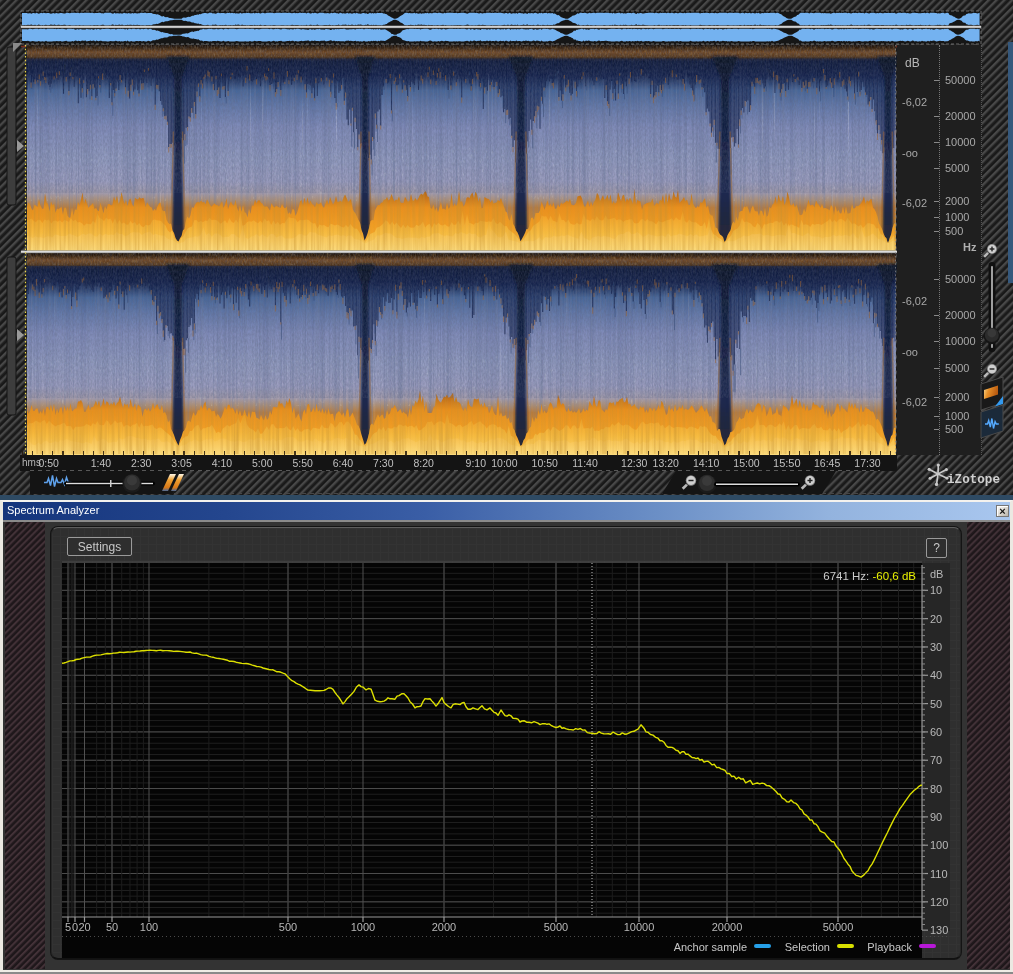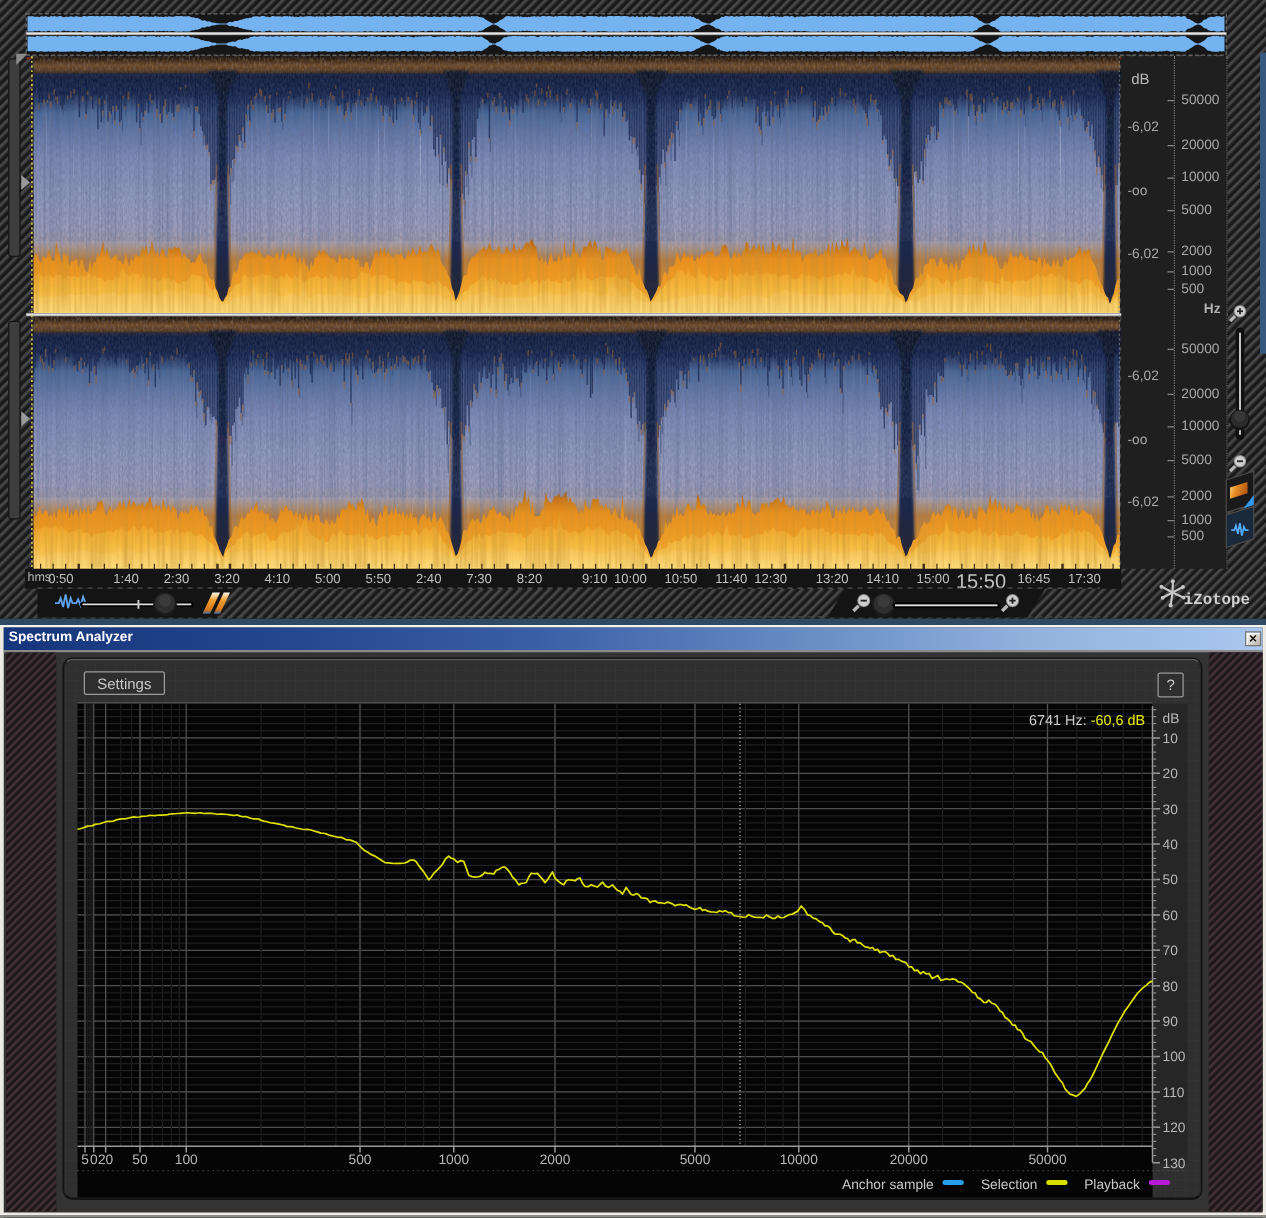"3:20" div { text: 3:20 -> 3:05 }
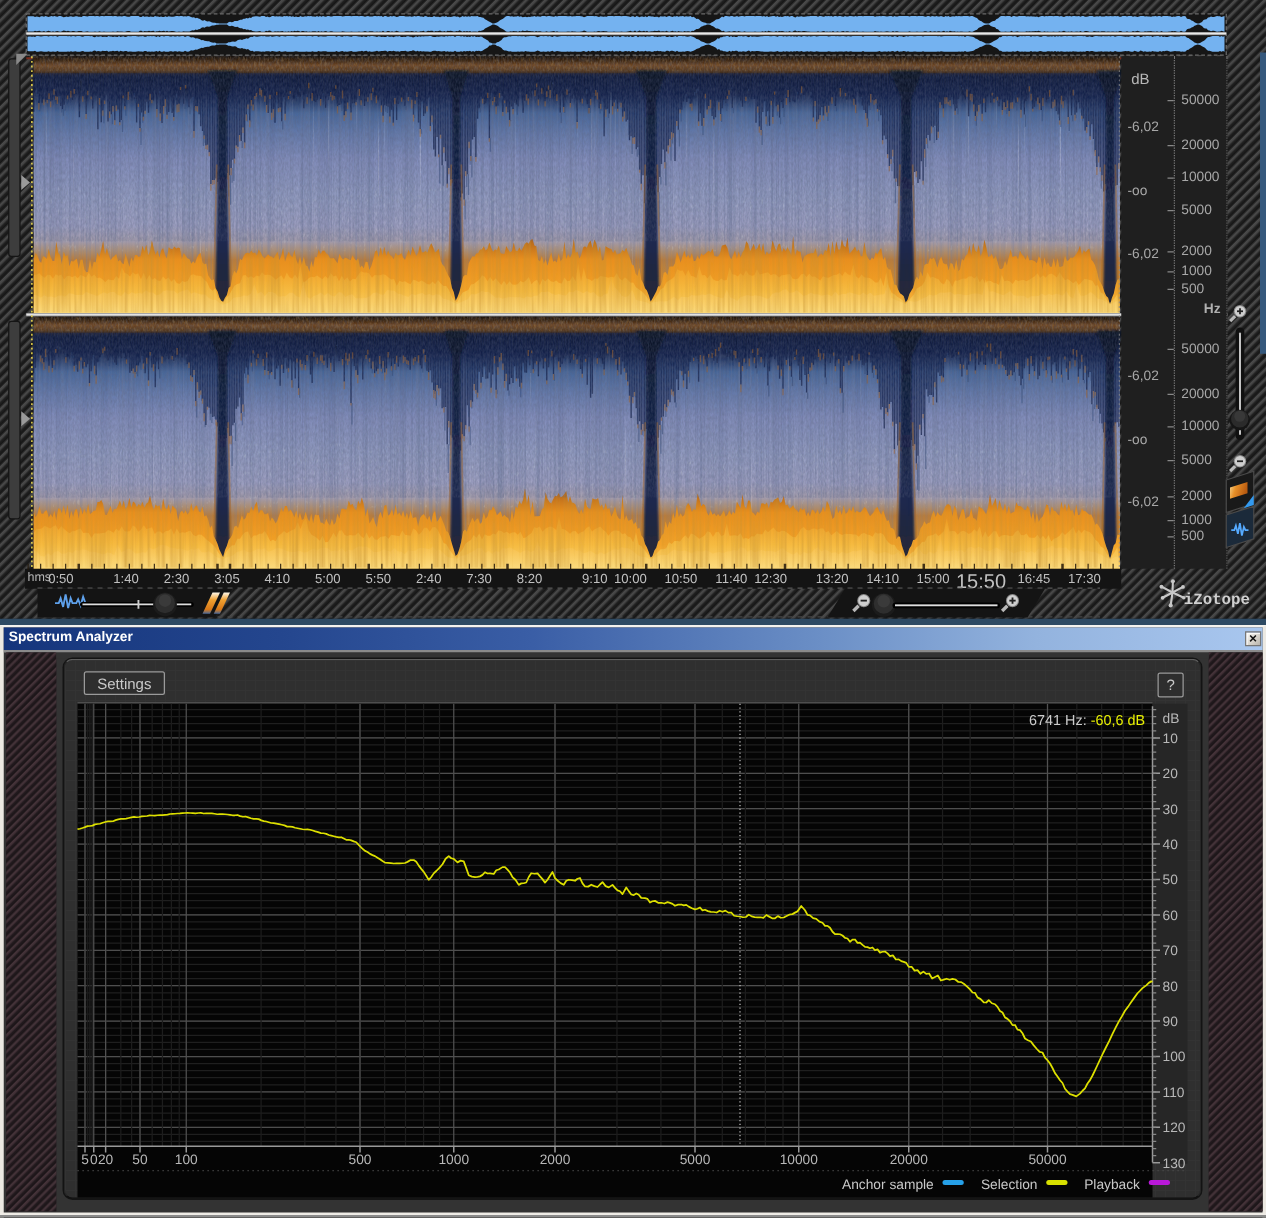"2:40" div { text: 2:40 -> 6:40 }
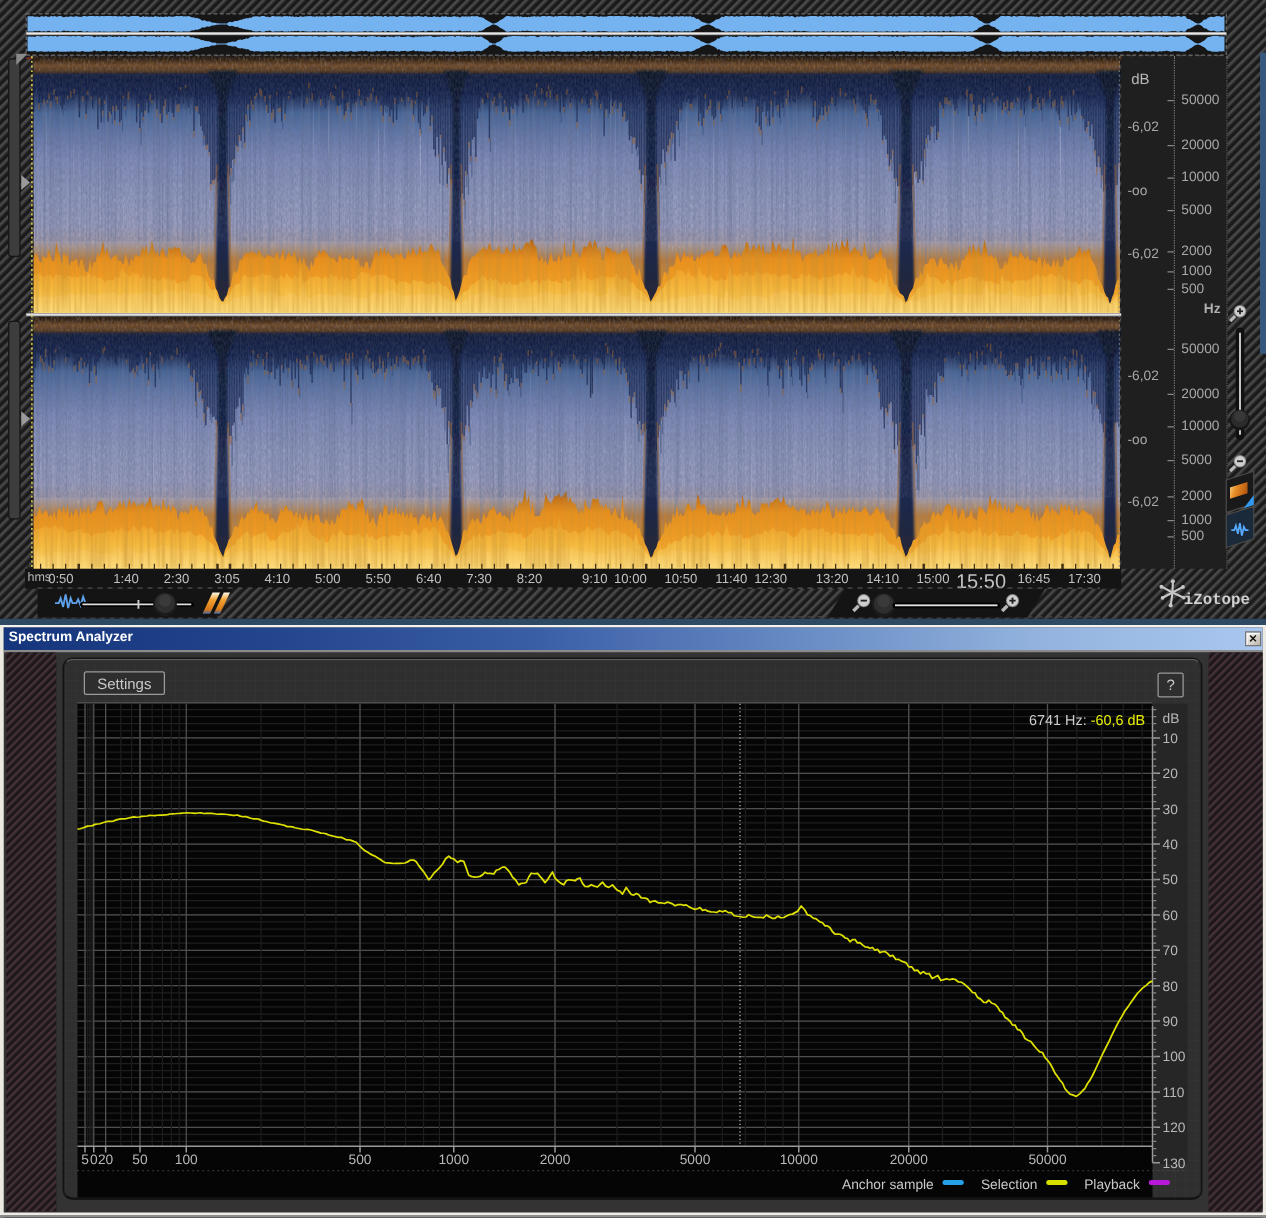"12:30" div { text-align: left -> right }
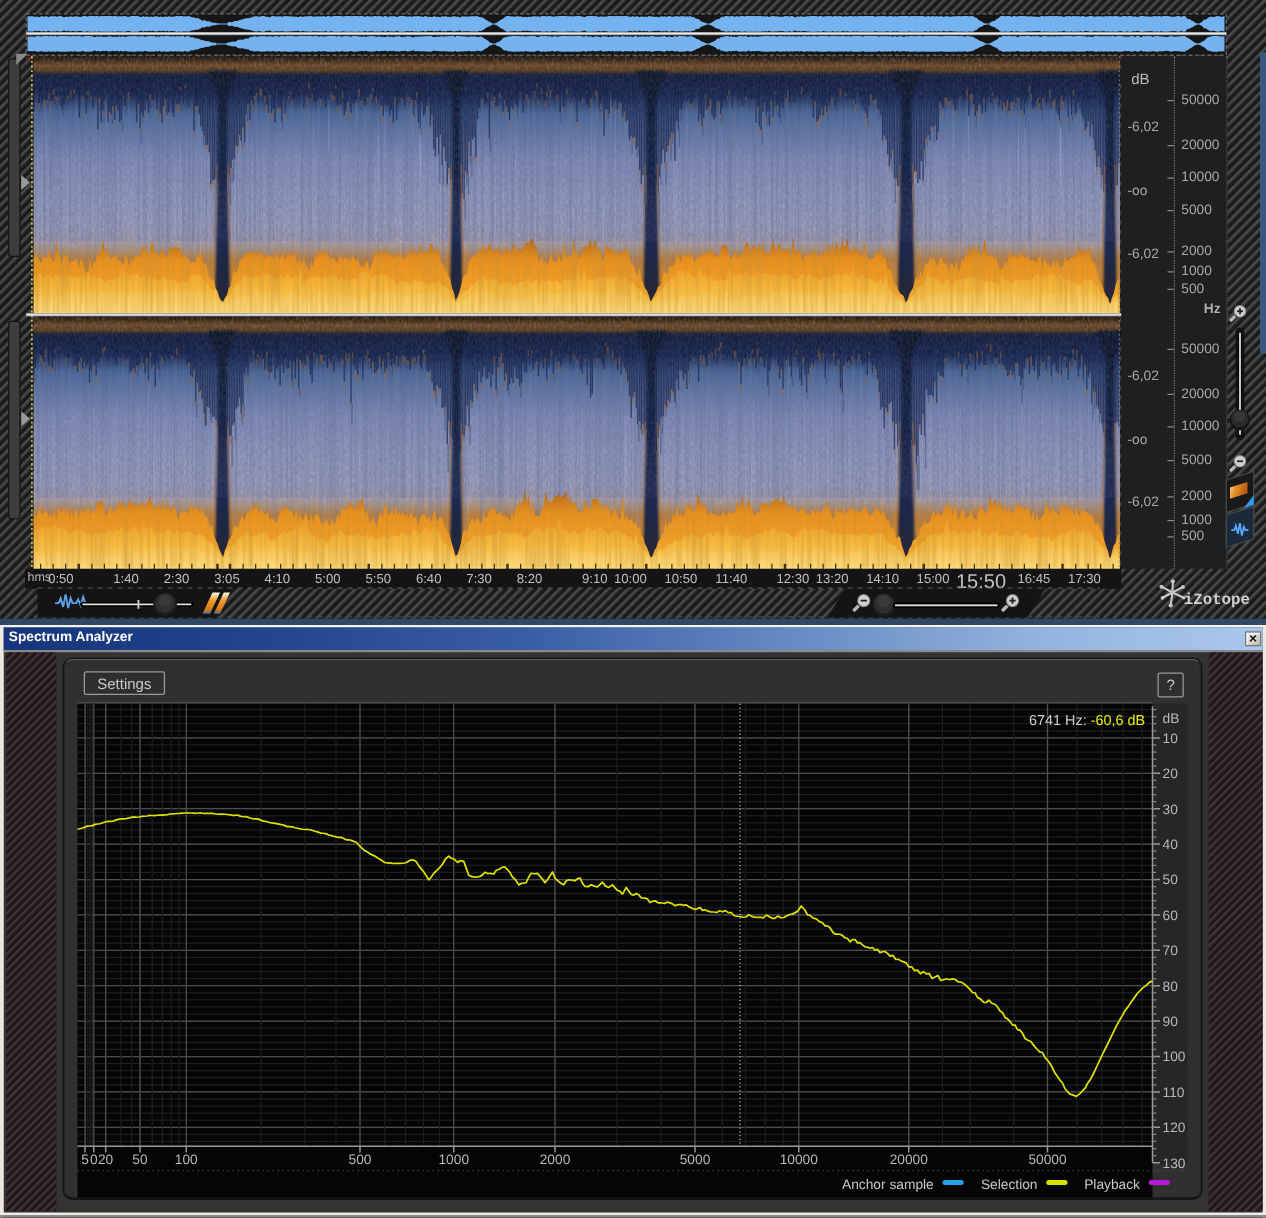"15:50" div { font-size: 16px -> 11px; text-align: left -> center }
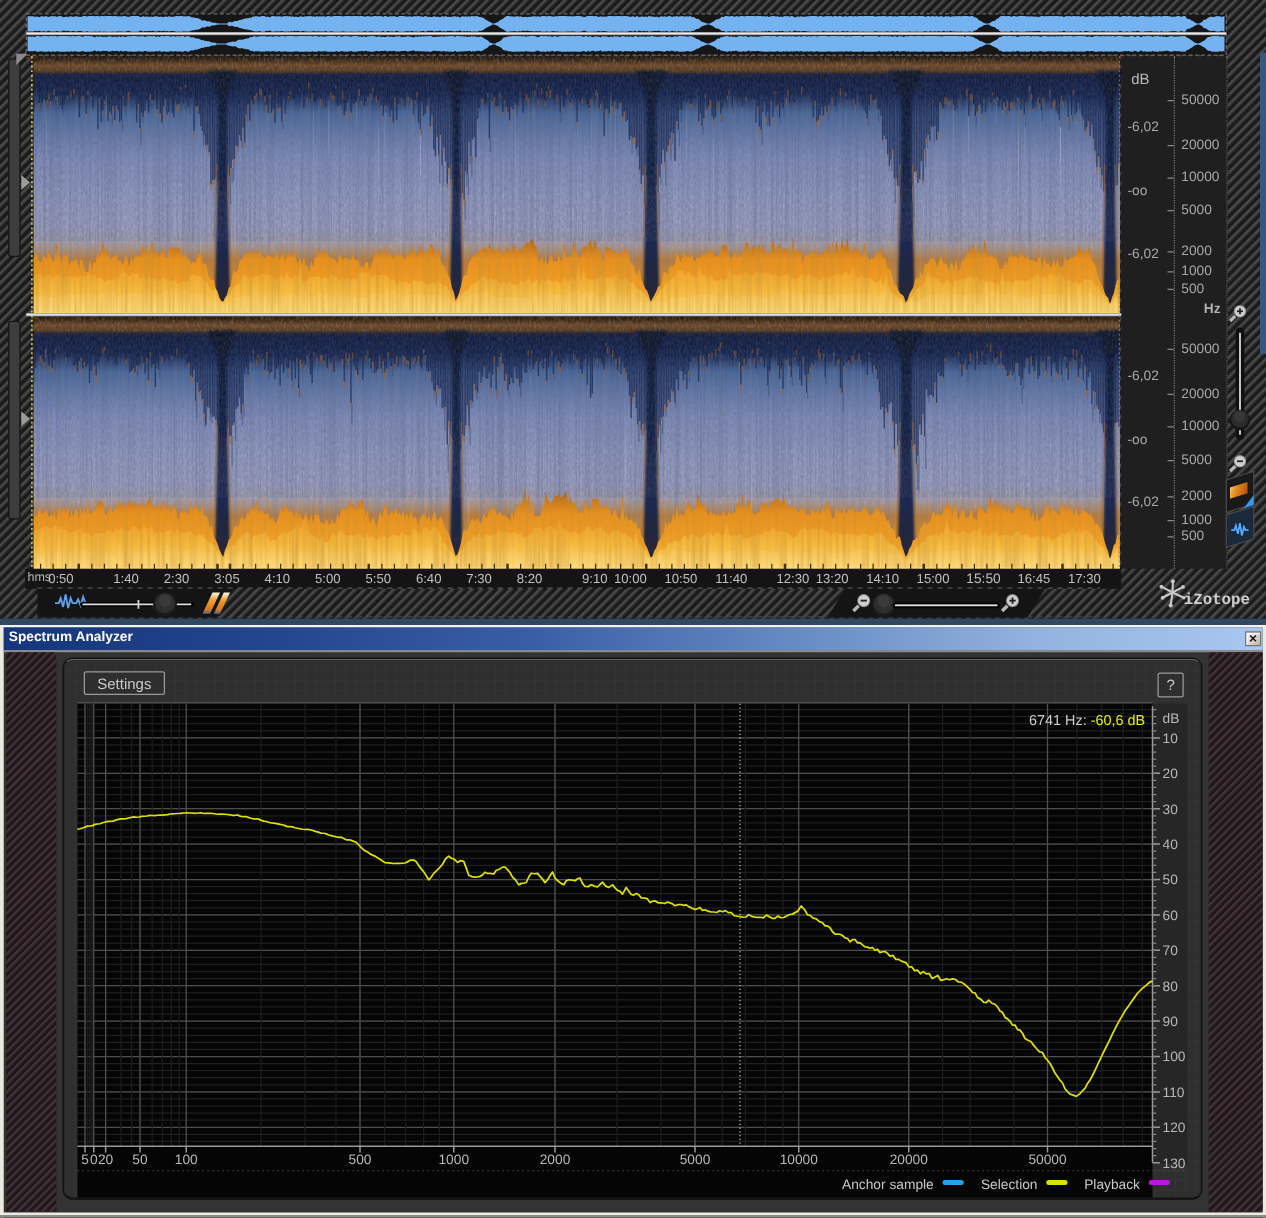"Spectrum Analyzer" div { font-weight: bold -> normal }
